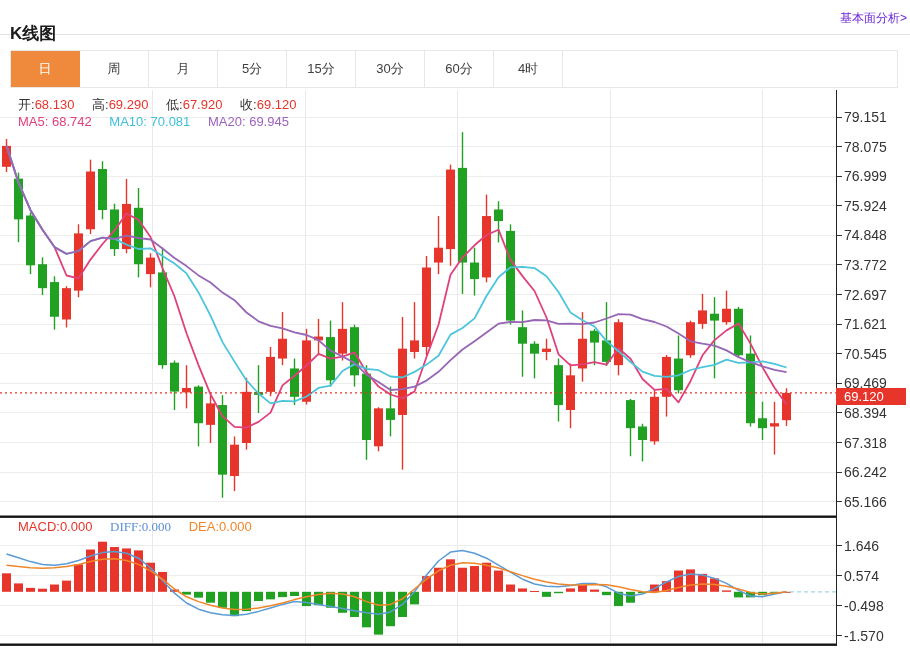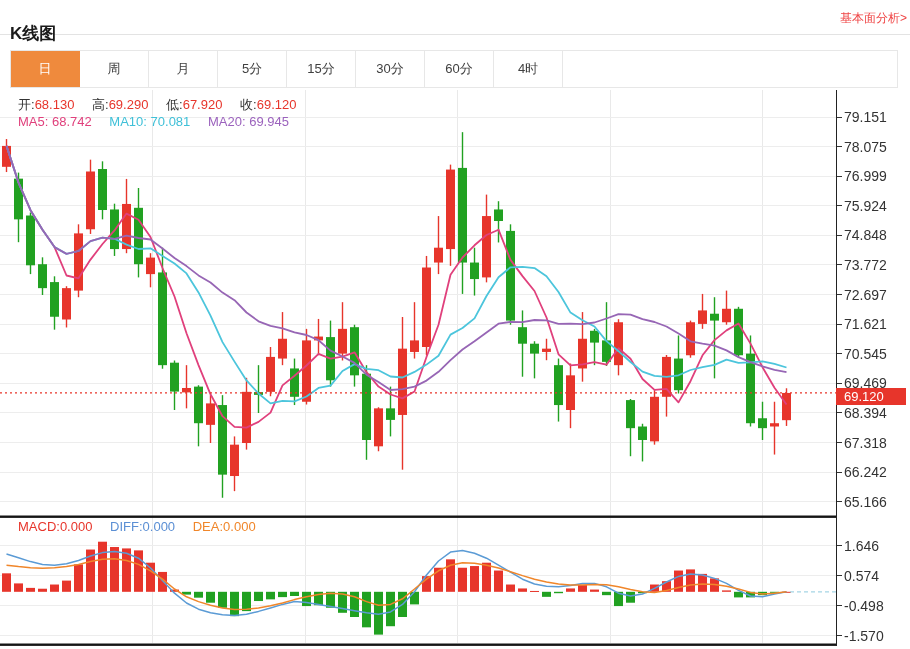"基本面分析>" .top-link { color: #ef4444 -> #6d28d9 }
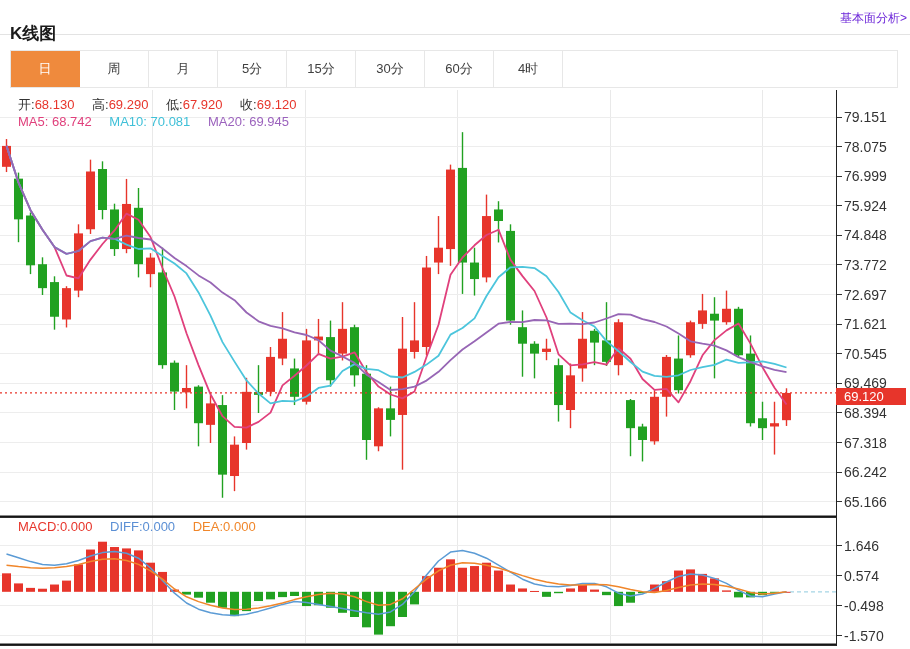"DIFF:0.000" .diff-c { font-family: none -> Liberation Serif, serif }
